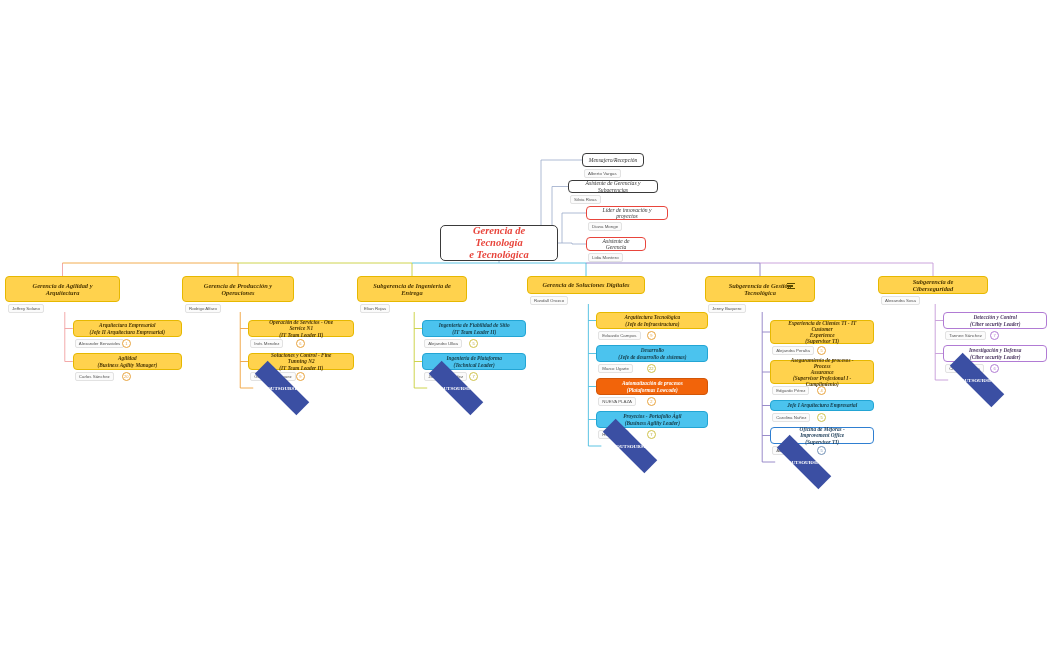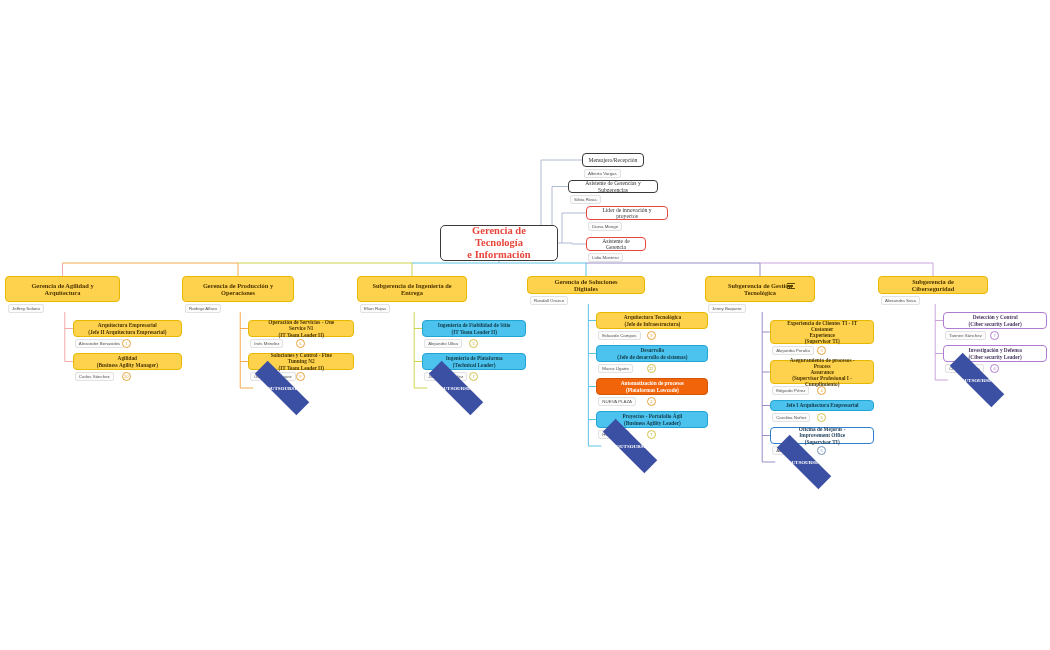"Gerencia de Tecnología" .node { font-style: none -> italic }
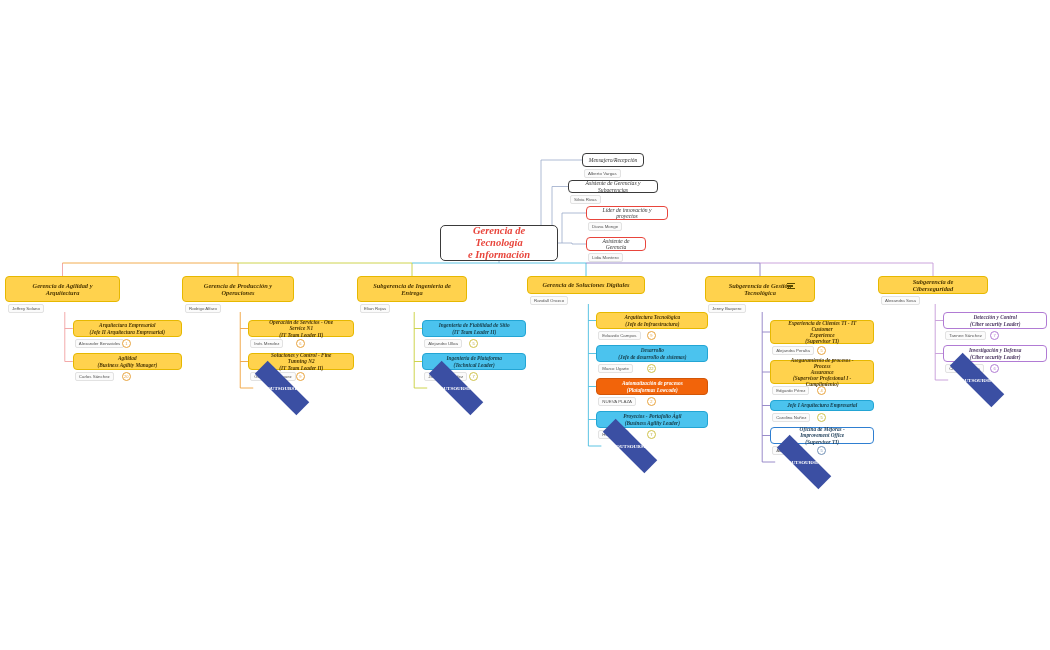"e Información" span { text: Información -> Tecnológica }
